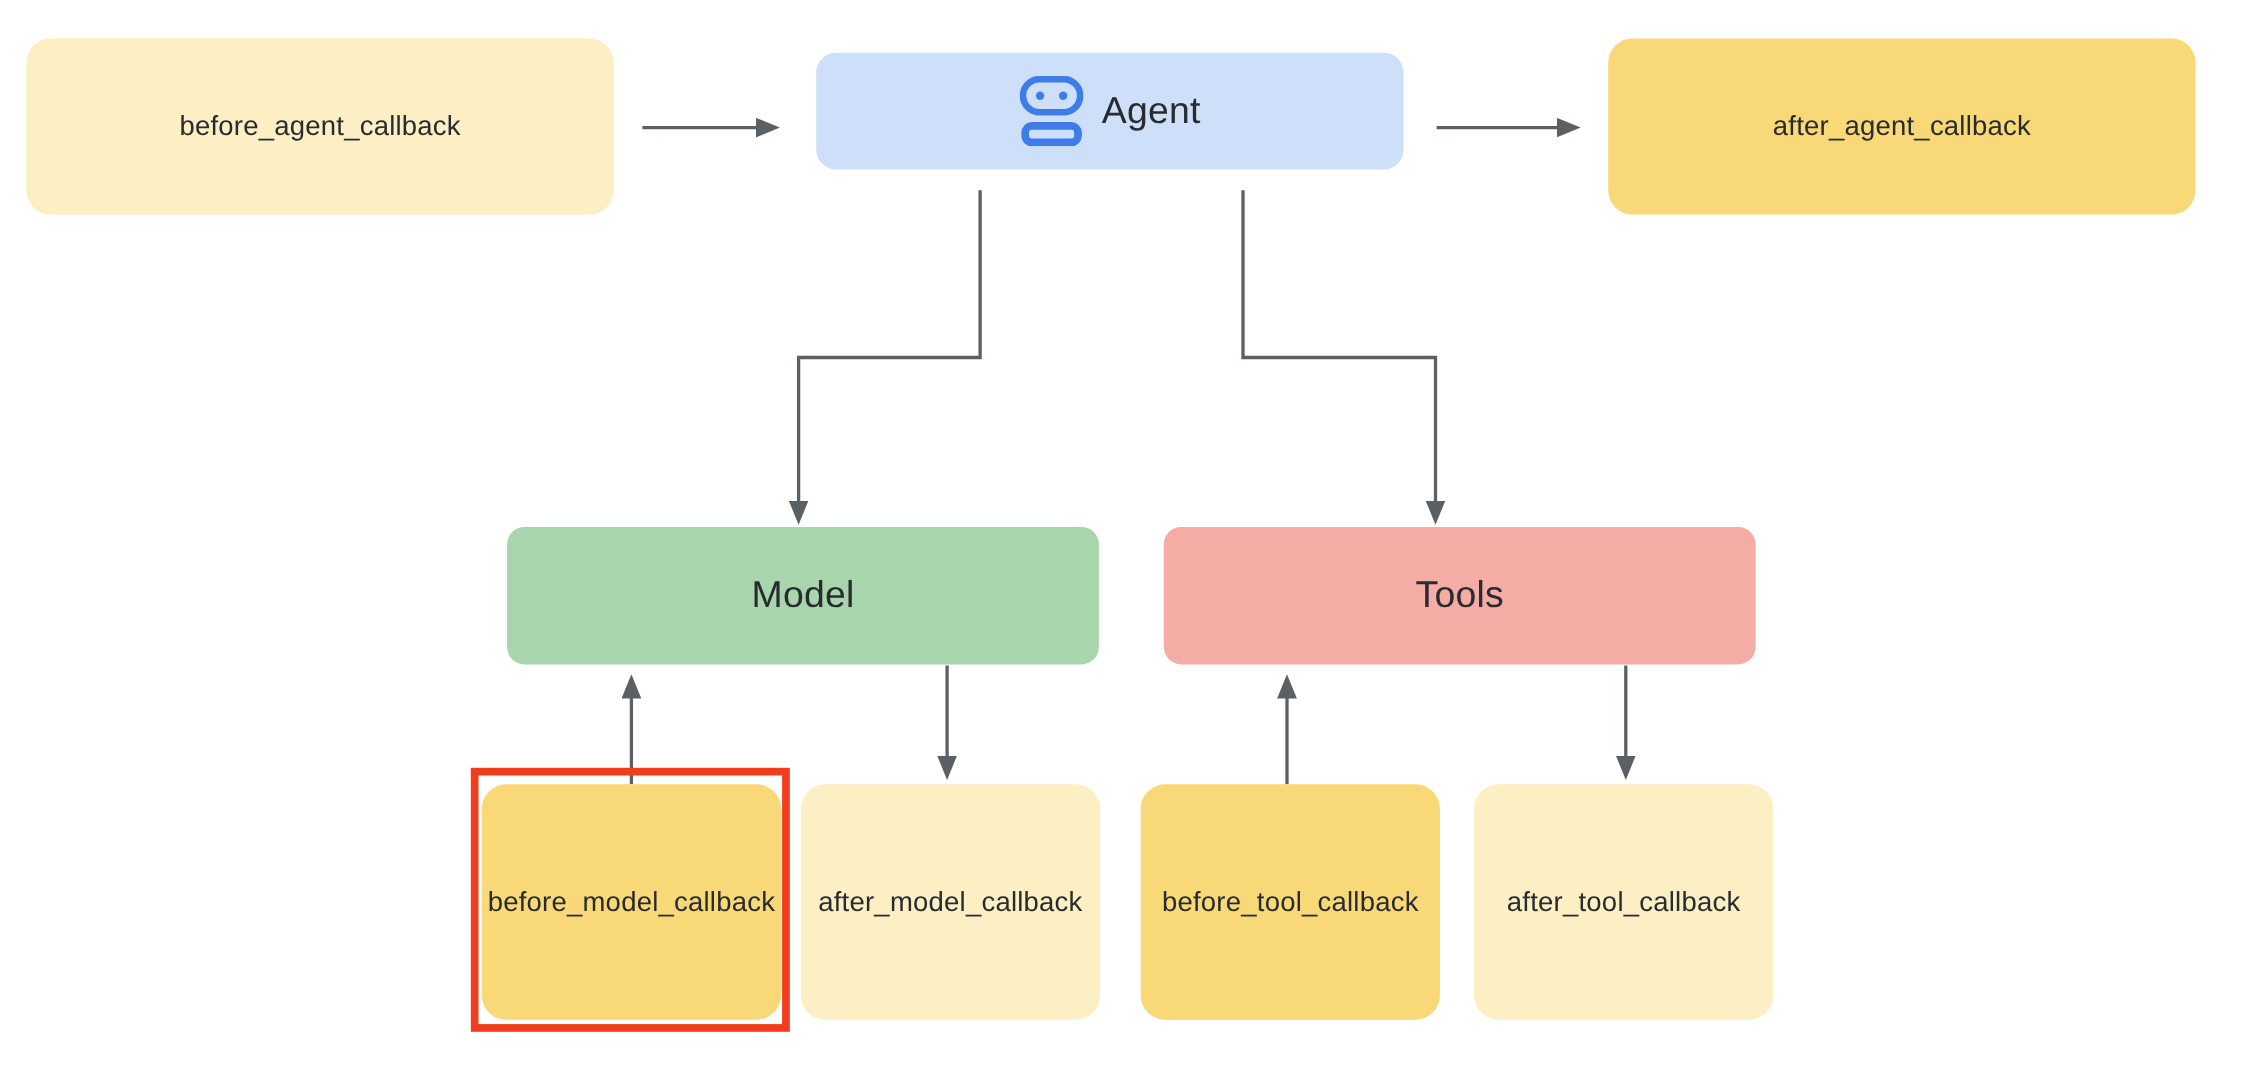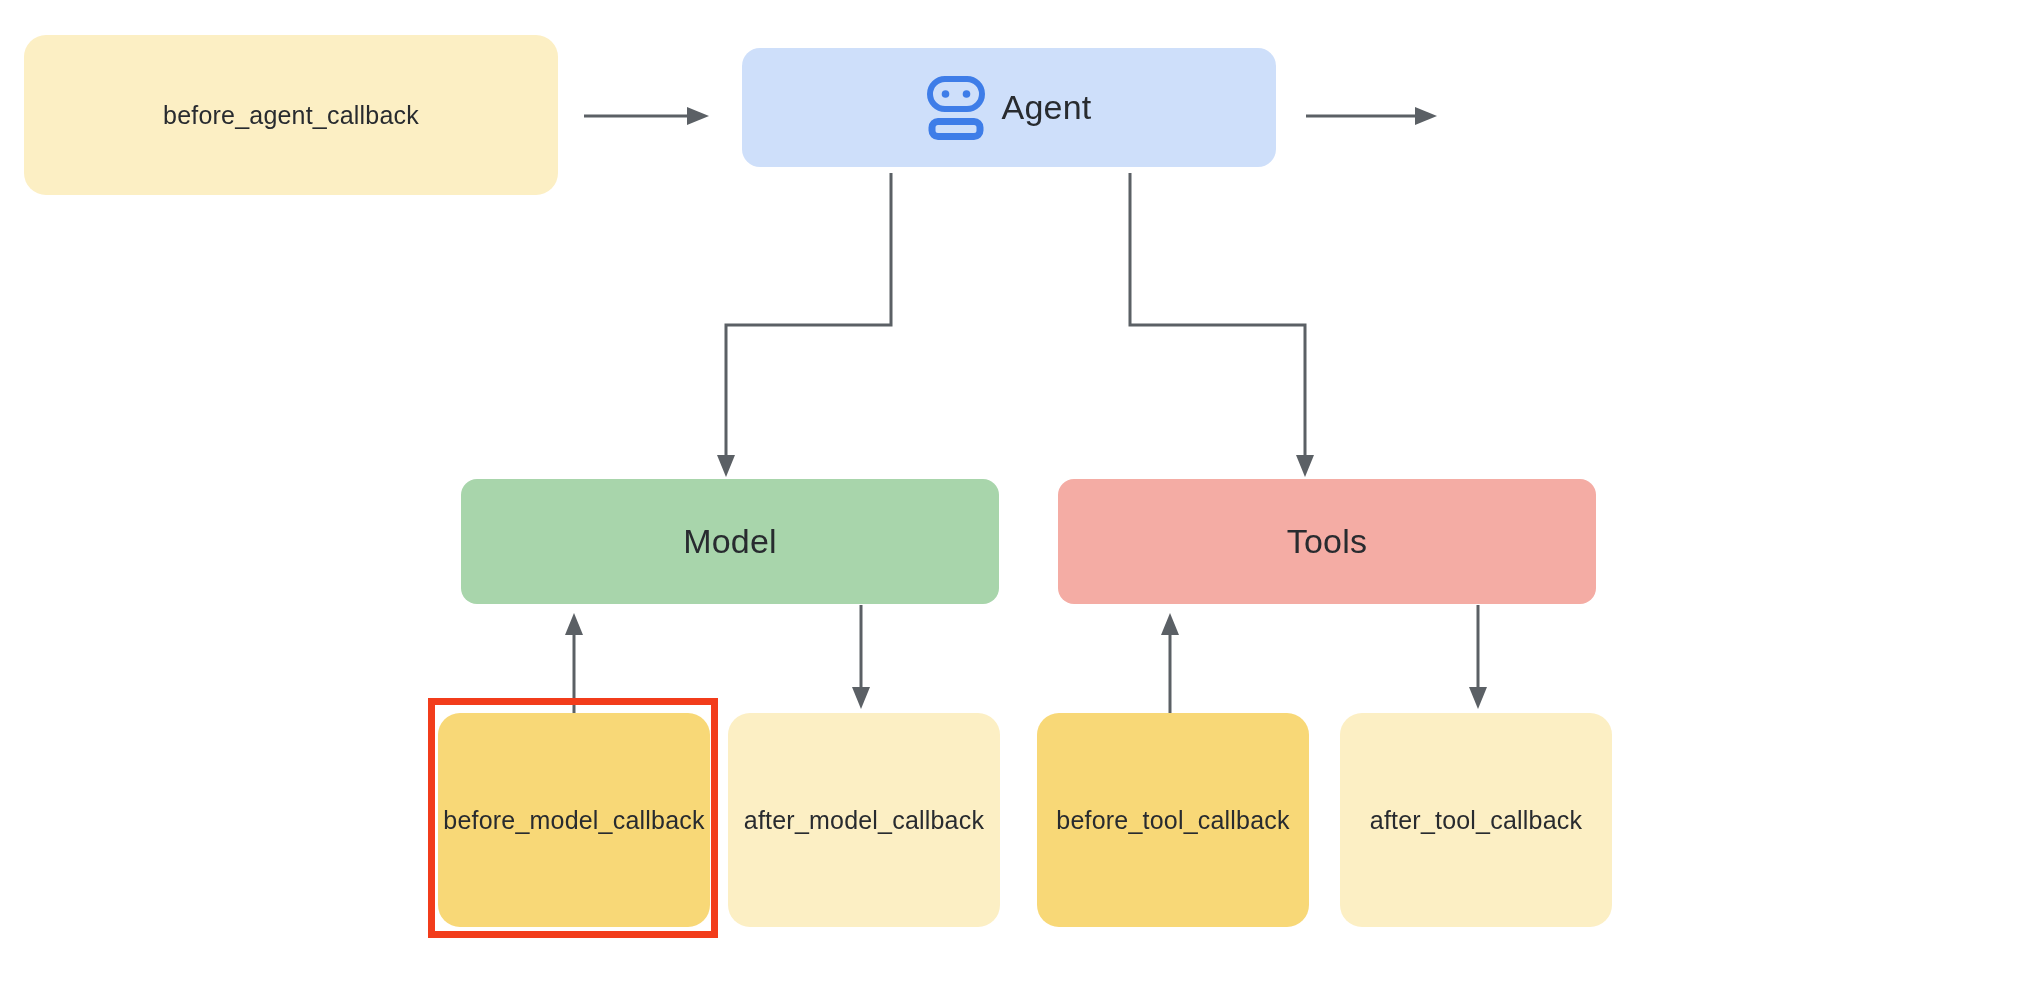"Agent" #node-agent { height: 119px -> 106px }
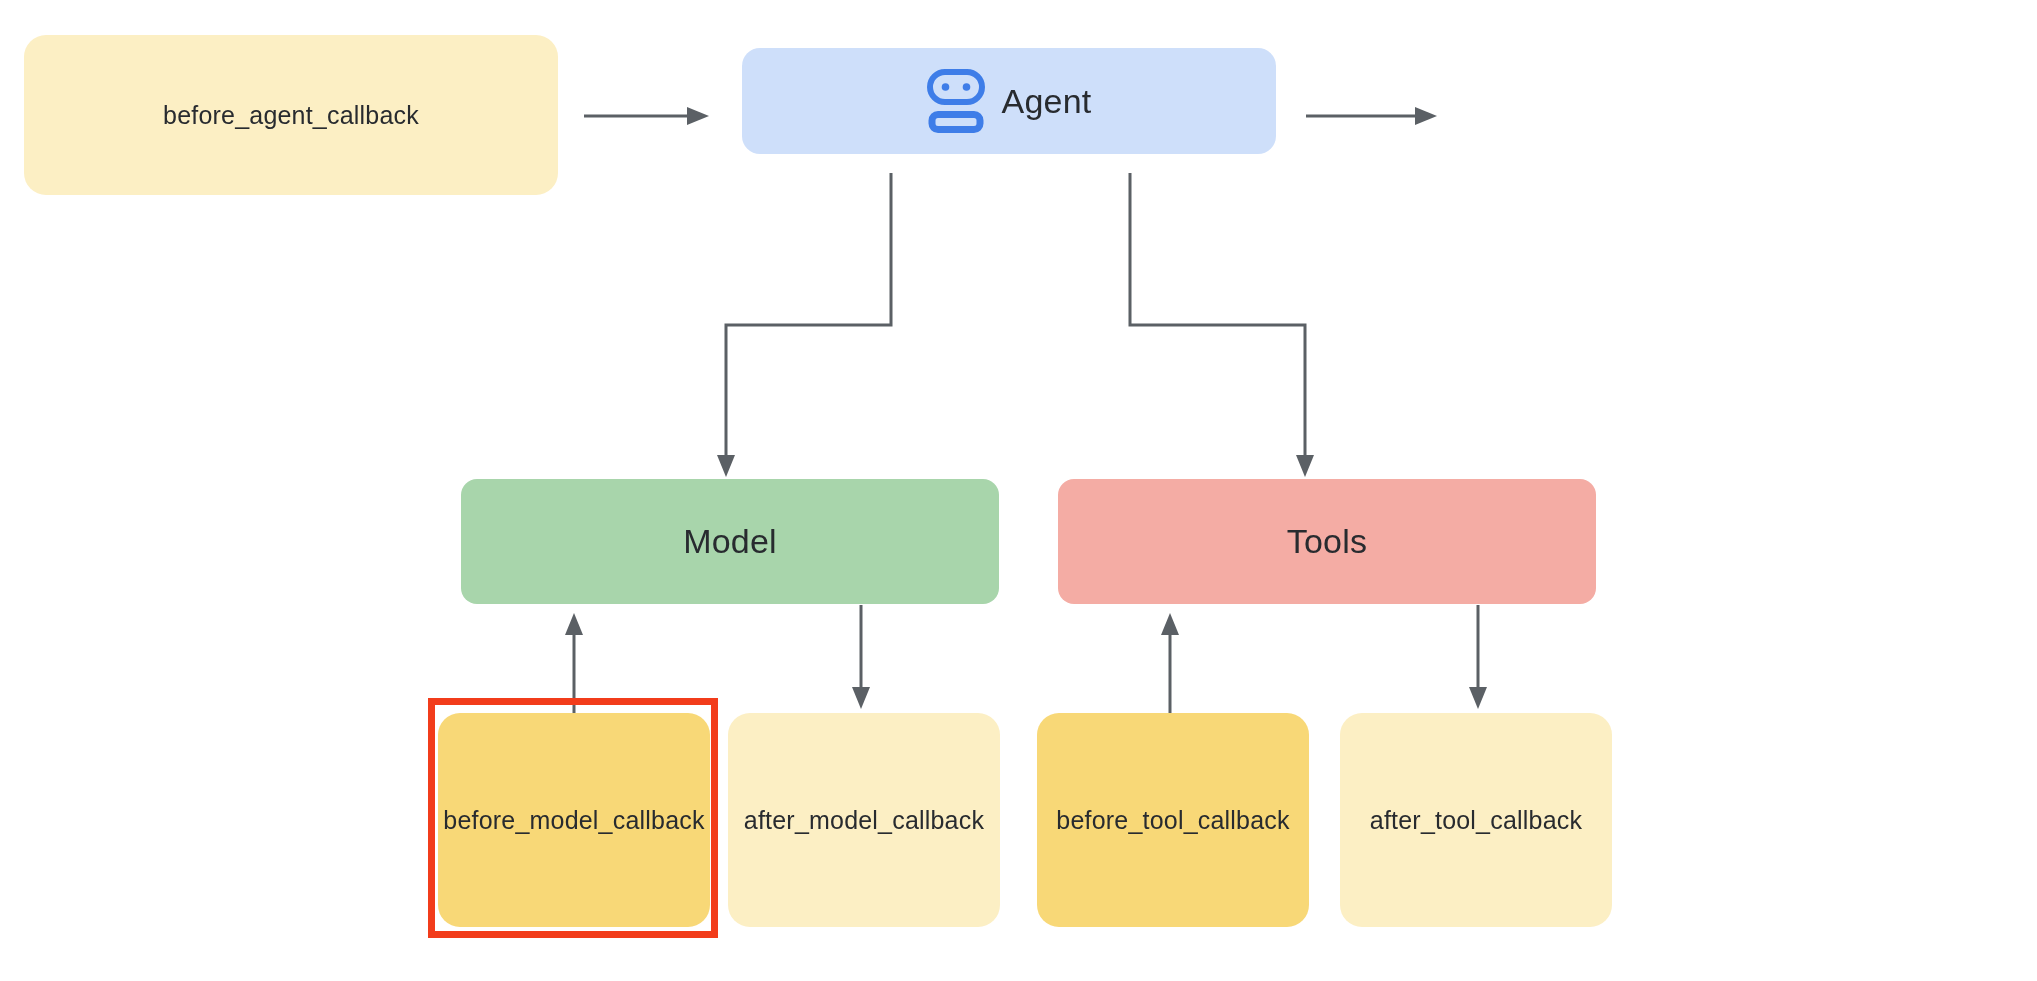"after_agent_callback" div.node { html: none -> <div> <span>after_agent_callback</span> </div> }
